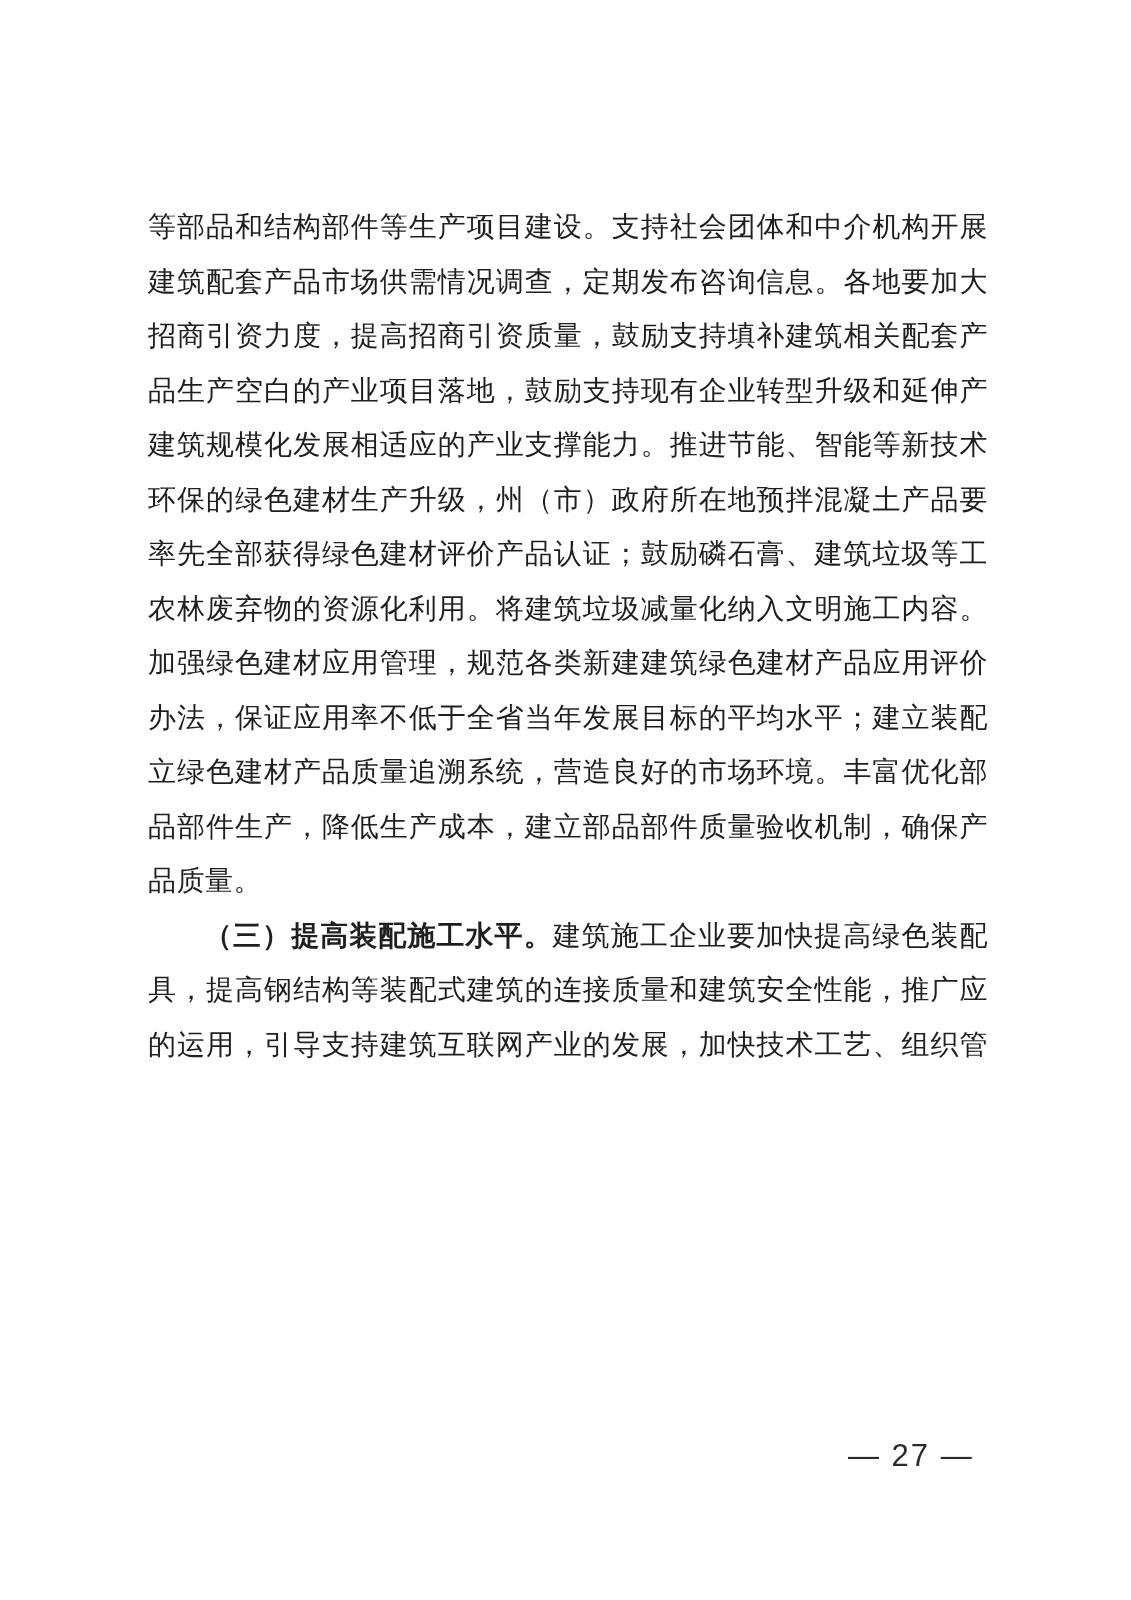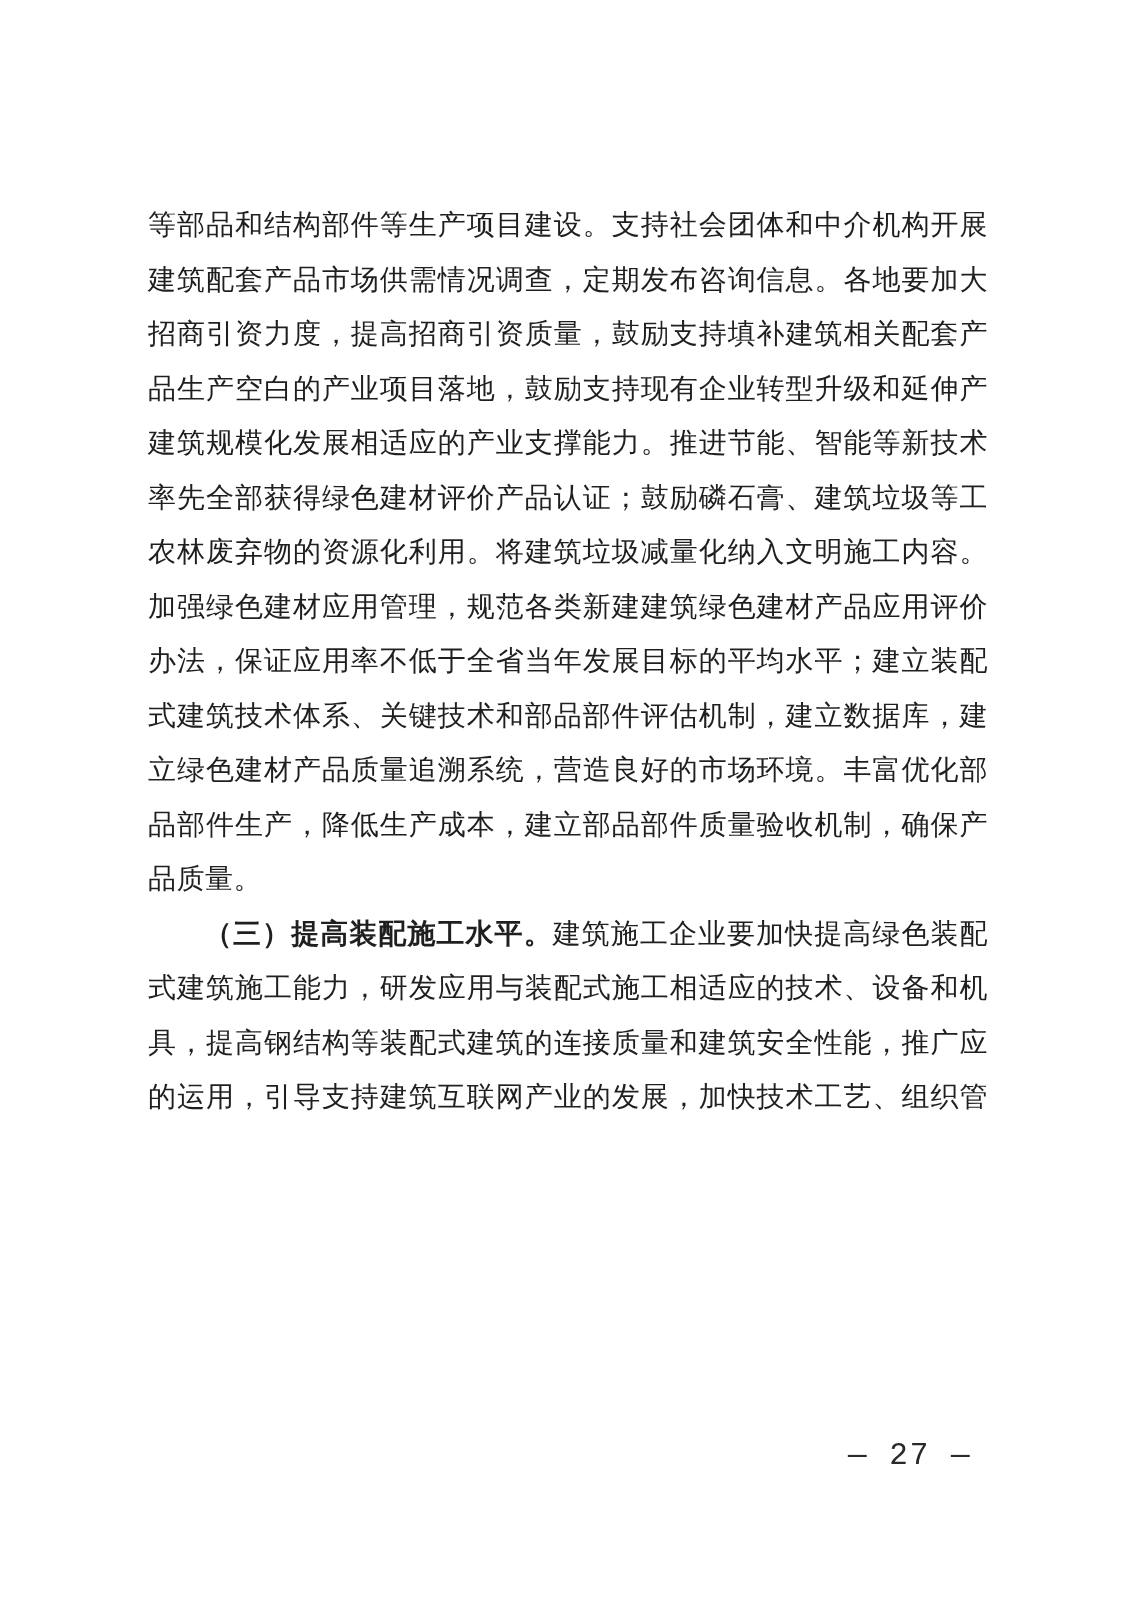"等部品和结构部件等生产项目建设。支持社会团体和中介机构开展" .page { font-family: Liberation Mono, monospace -> Liberation Sans, sans-serif }
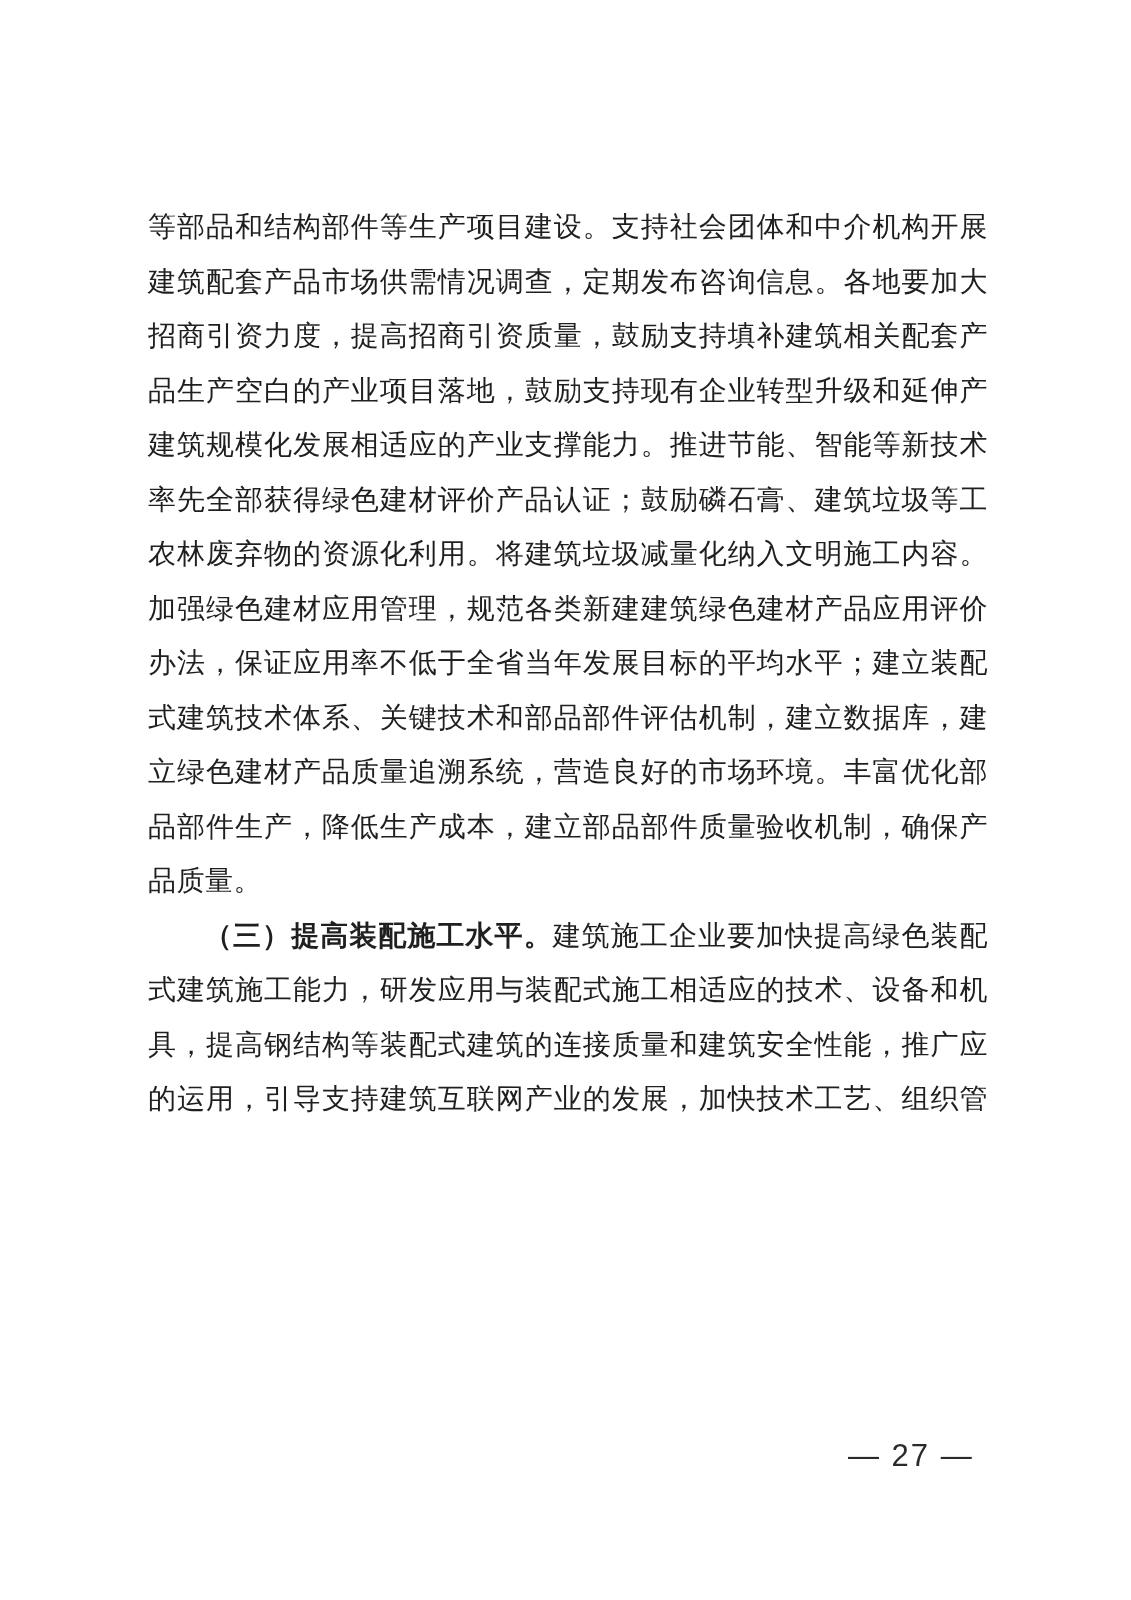"环保的绿色建材生产升级，州（市）政府所在地预拌混凝土产品要" div.line { html: none -> <div>环保的绿色建材生产升级，州（市）政府所在地预拌混凝土产品要</div> }
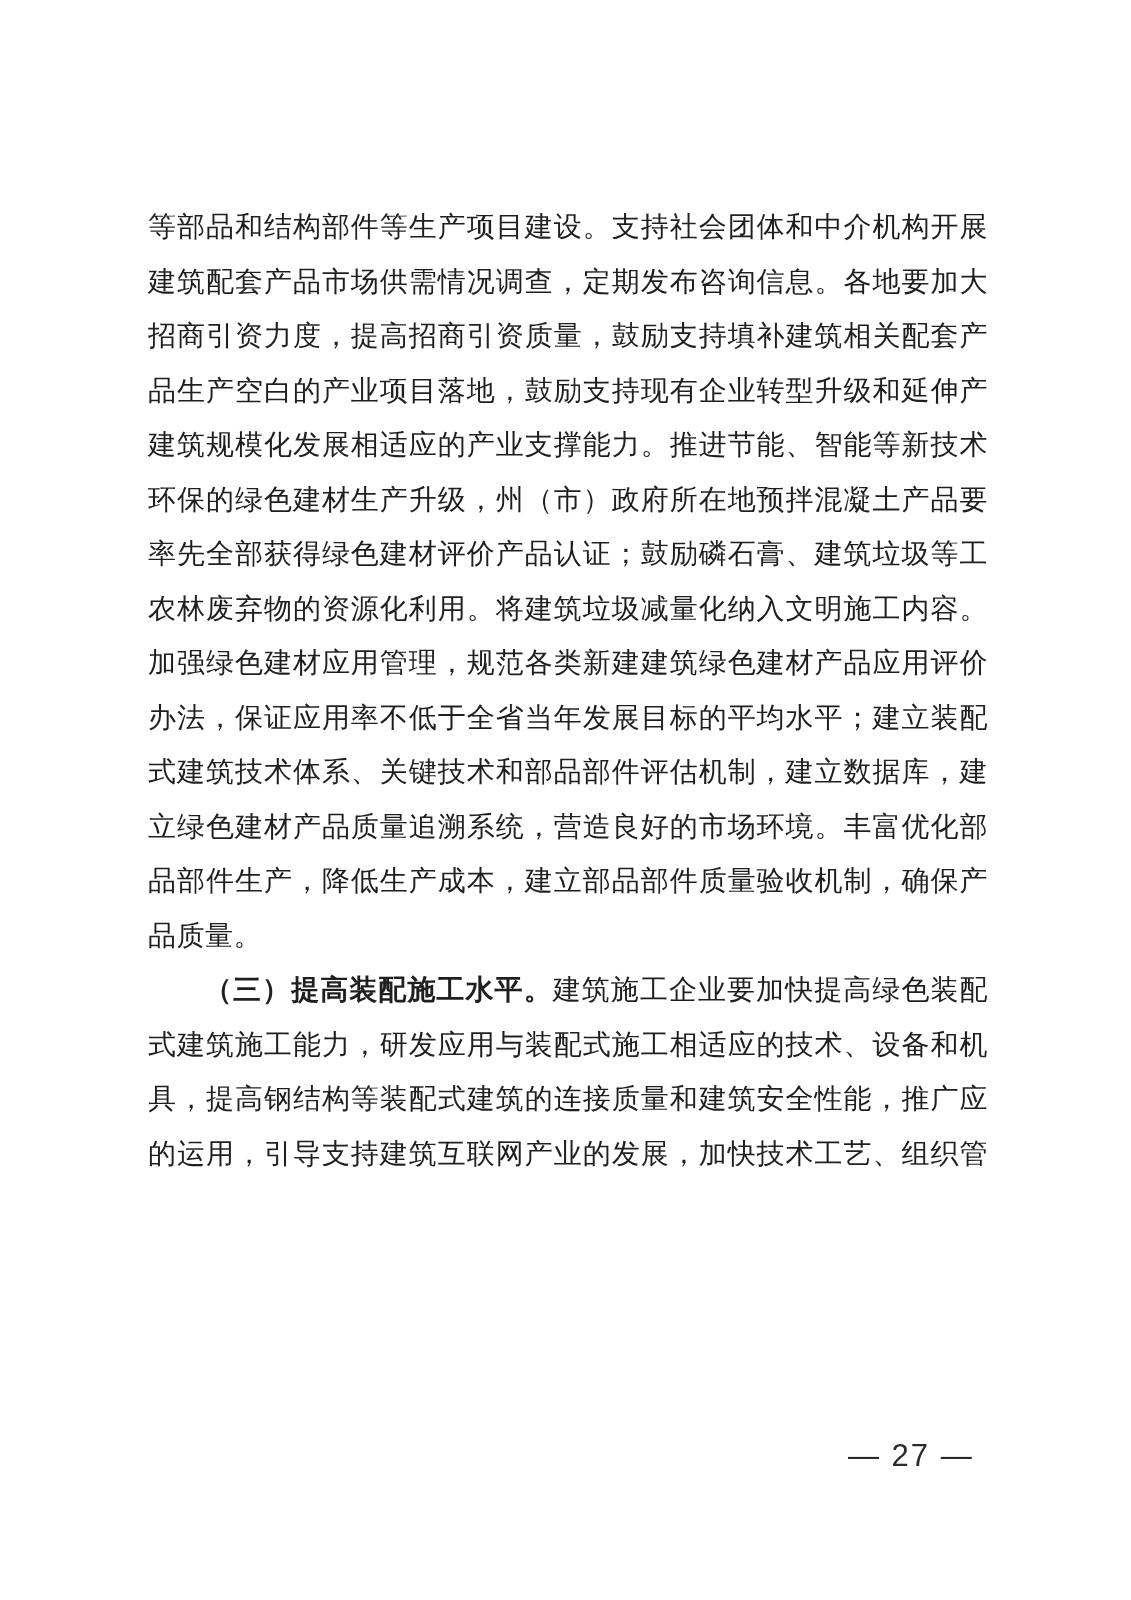"式建筑技术体系、关键技术和部品部件评估机制，建立数据库，建" div.line { html: <div>式建筑技术体系、关键技术和部品部件评估机制，建立数据库，建</div> -> none }
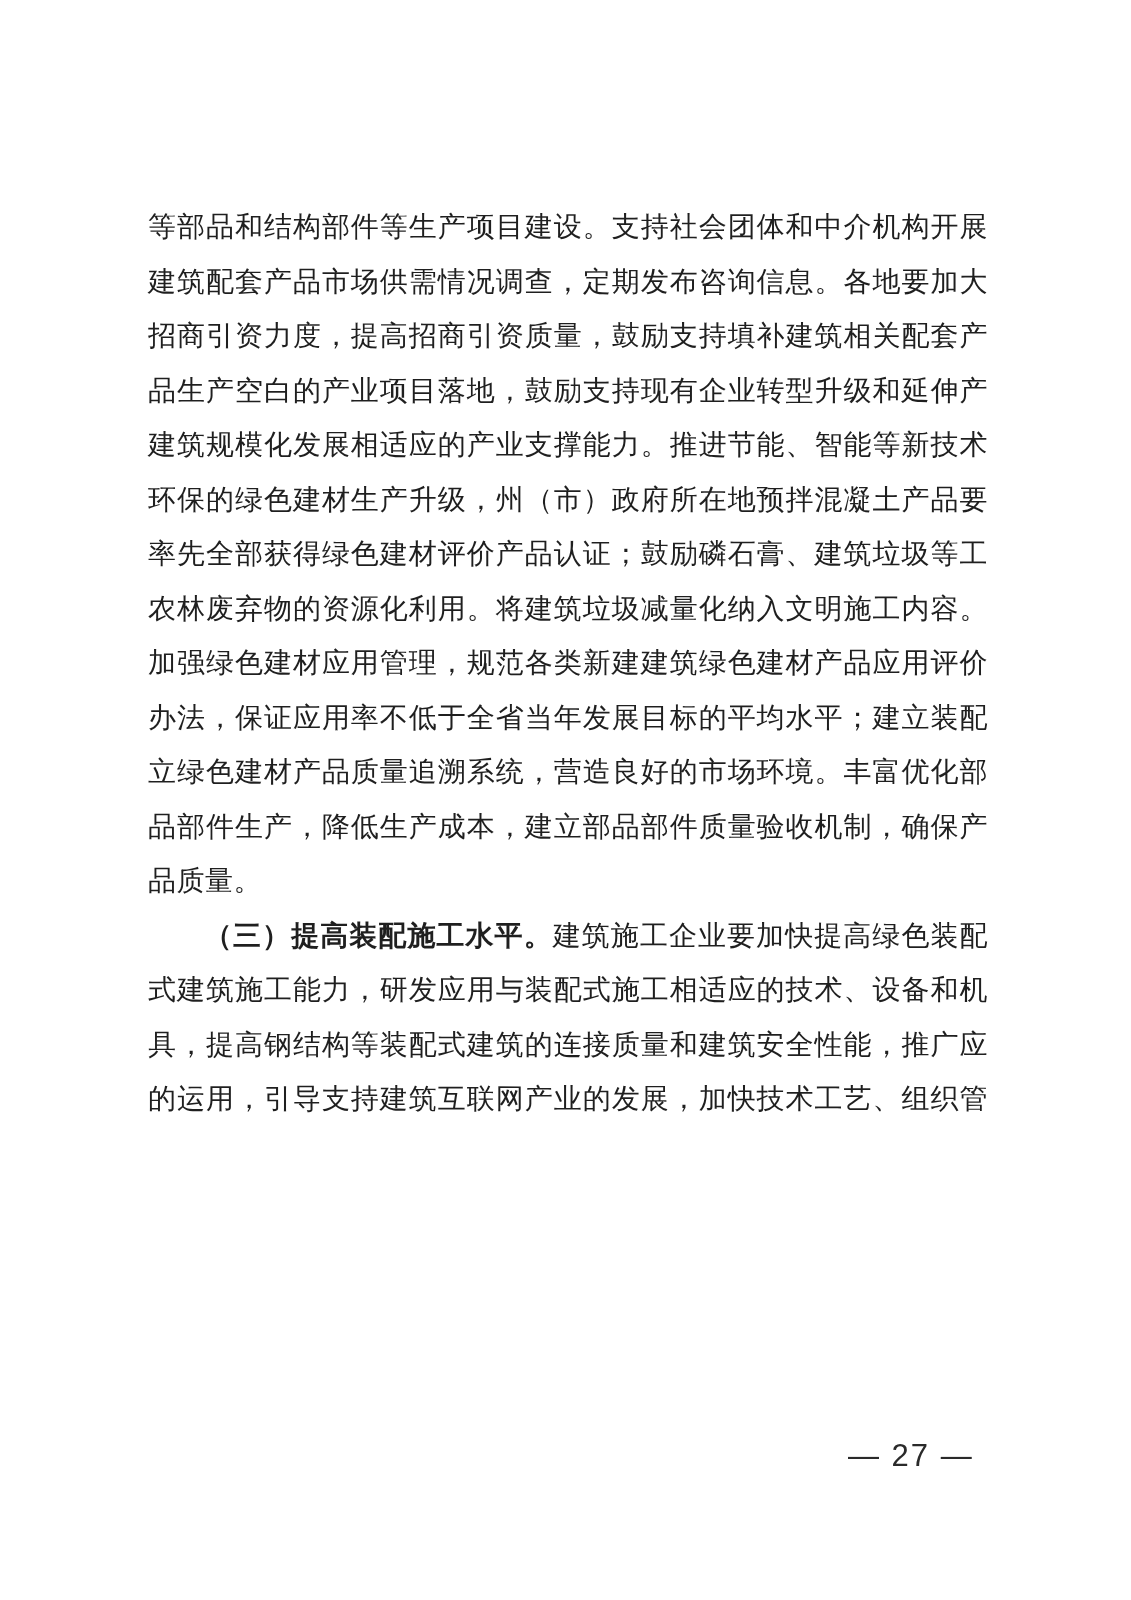"式建筑施工能力，研发应用与装配式施工相适应的技术、设备和机" div.line { html: <div>式建筑施工能力，研发应用与装配式施工相适应的技术、设备和机</div> -> none }
